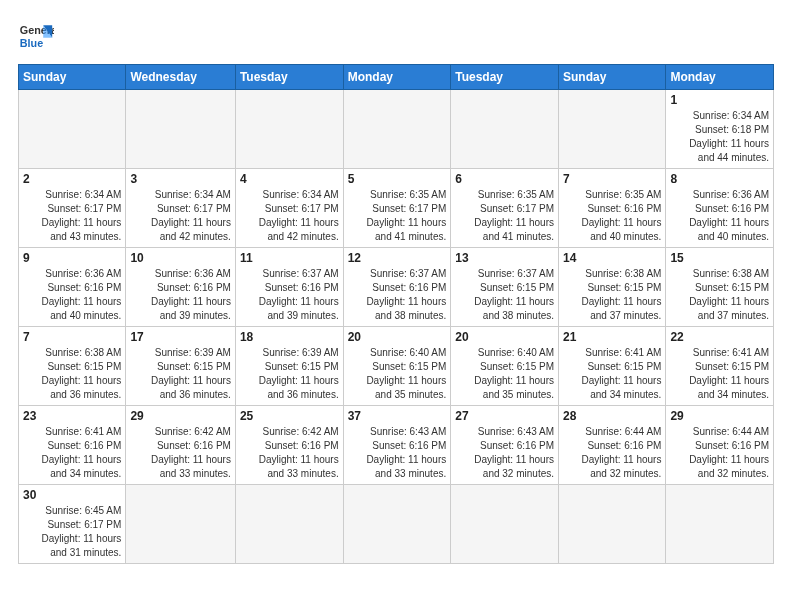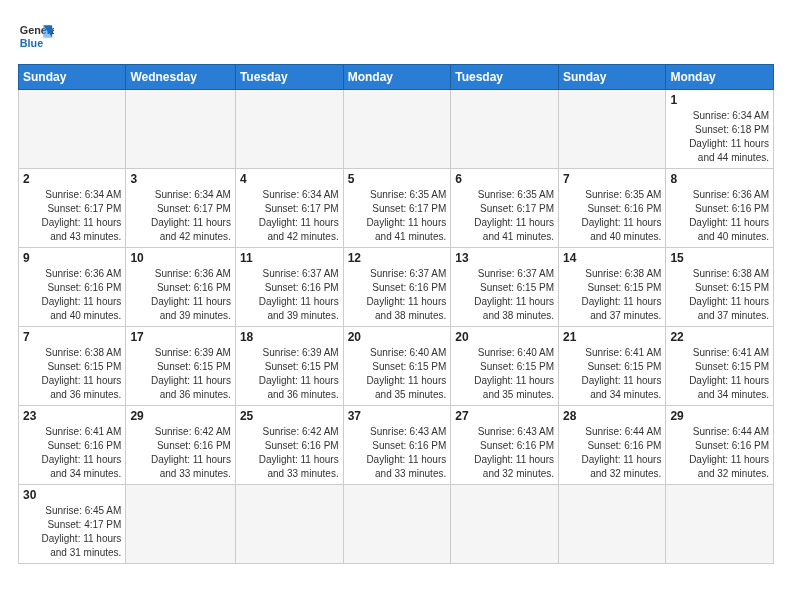"Sunrise: 6:45 AM" div.day-info { text: 4:17 -> 6:17 }
